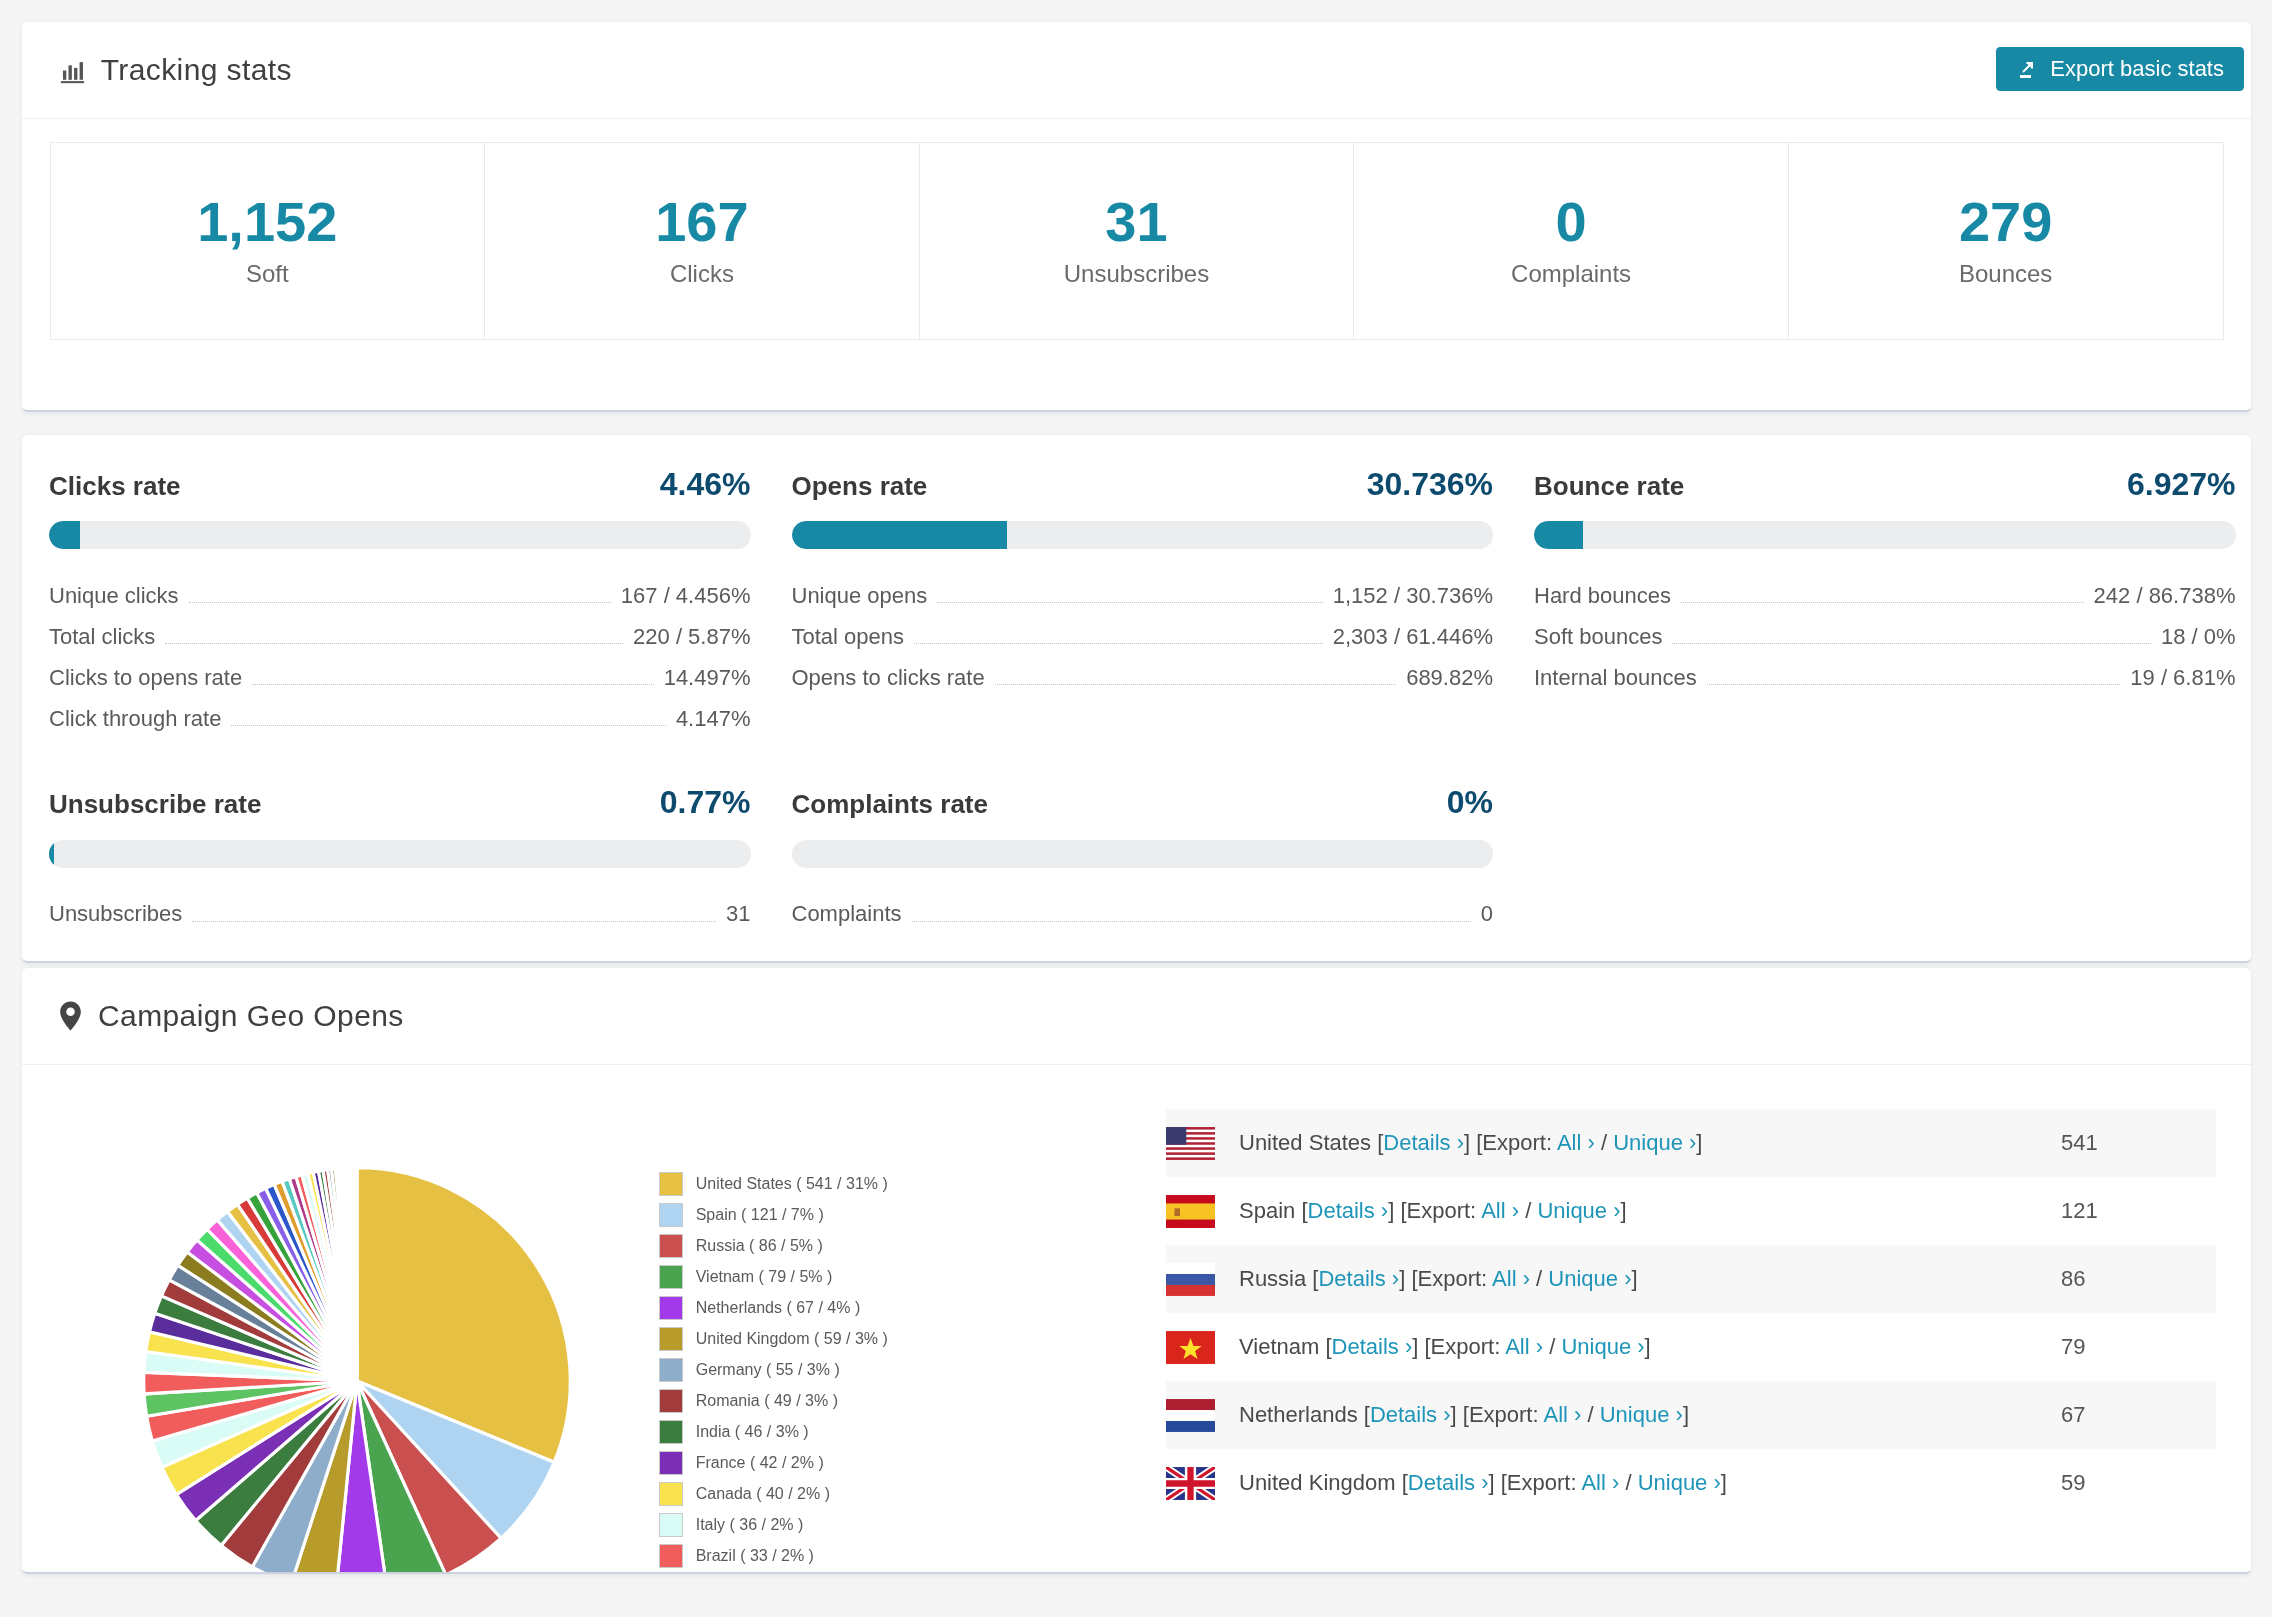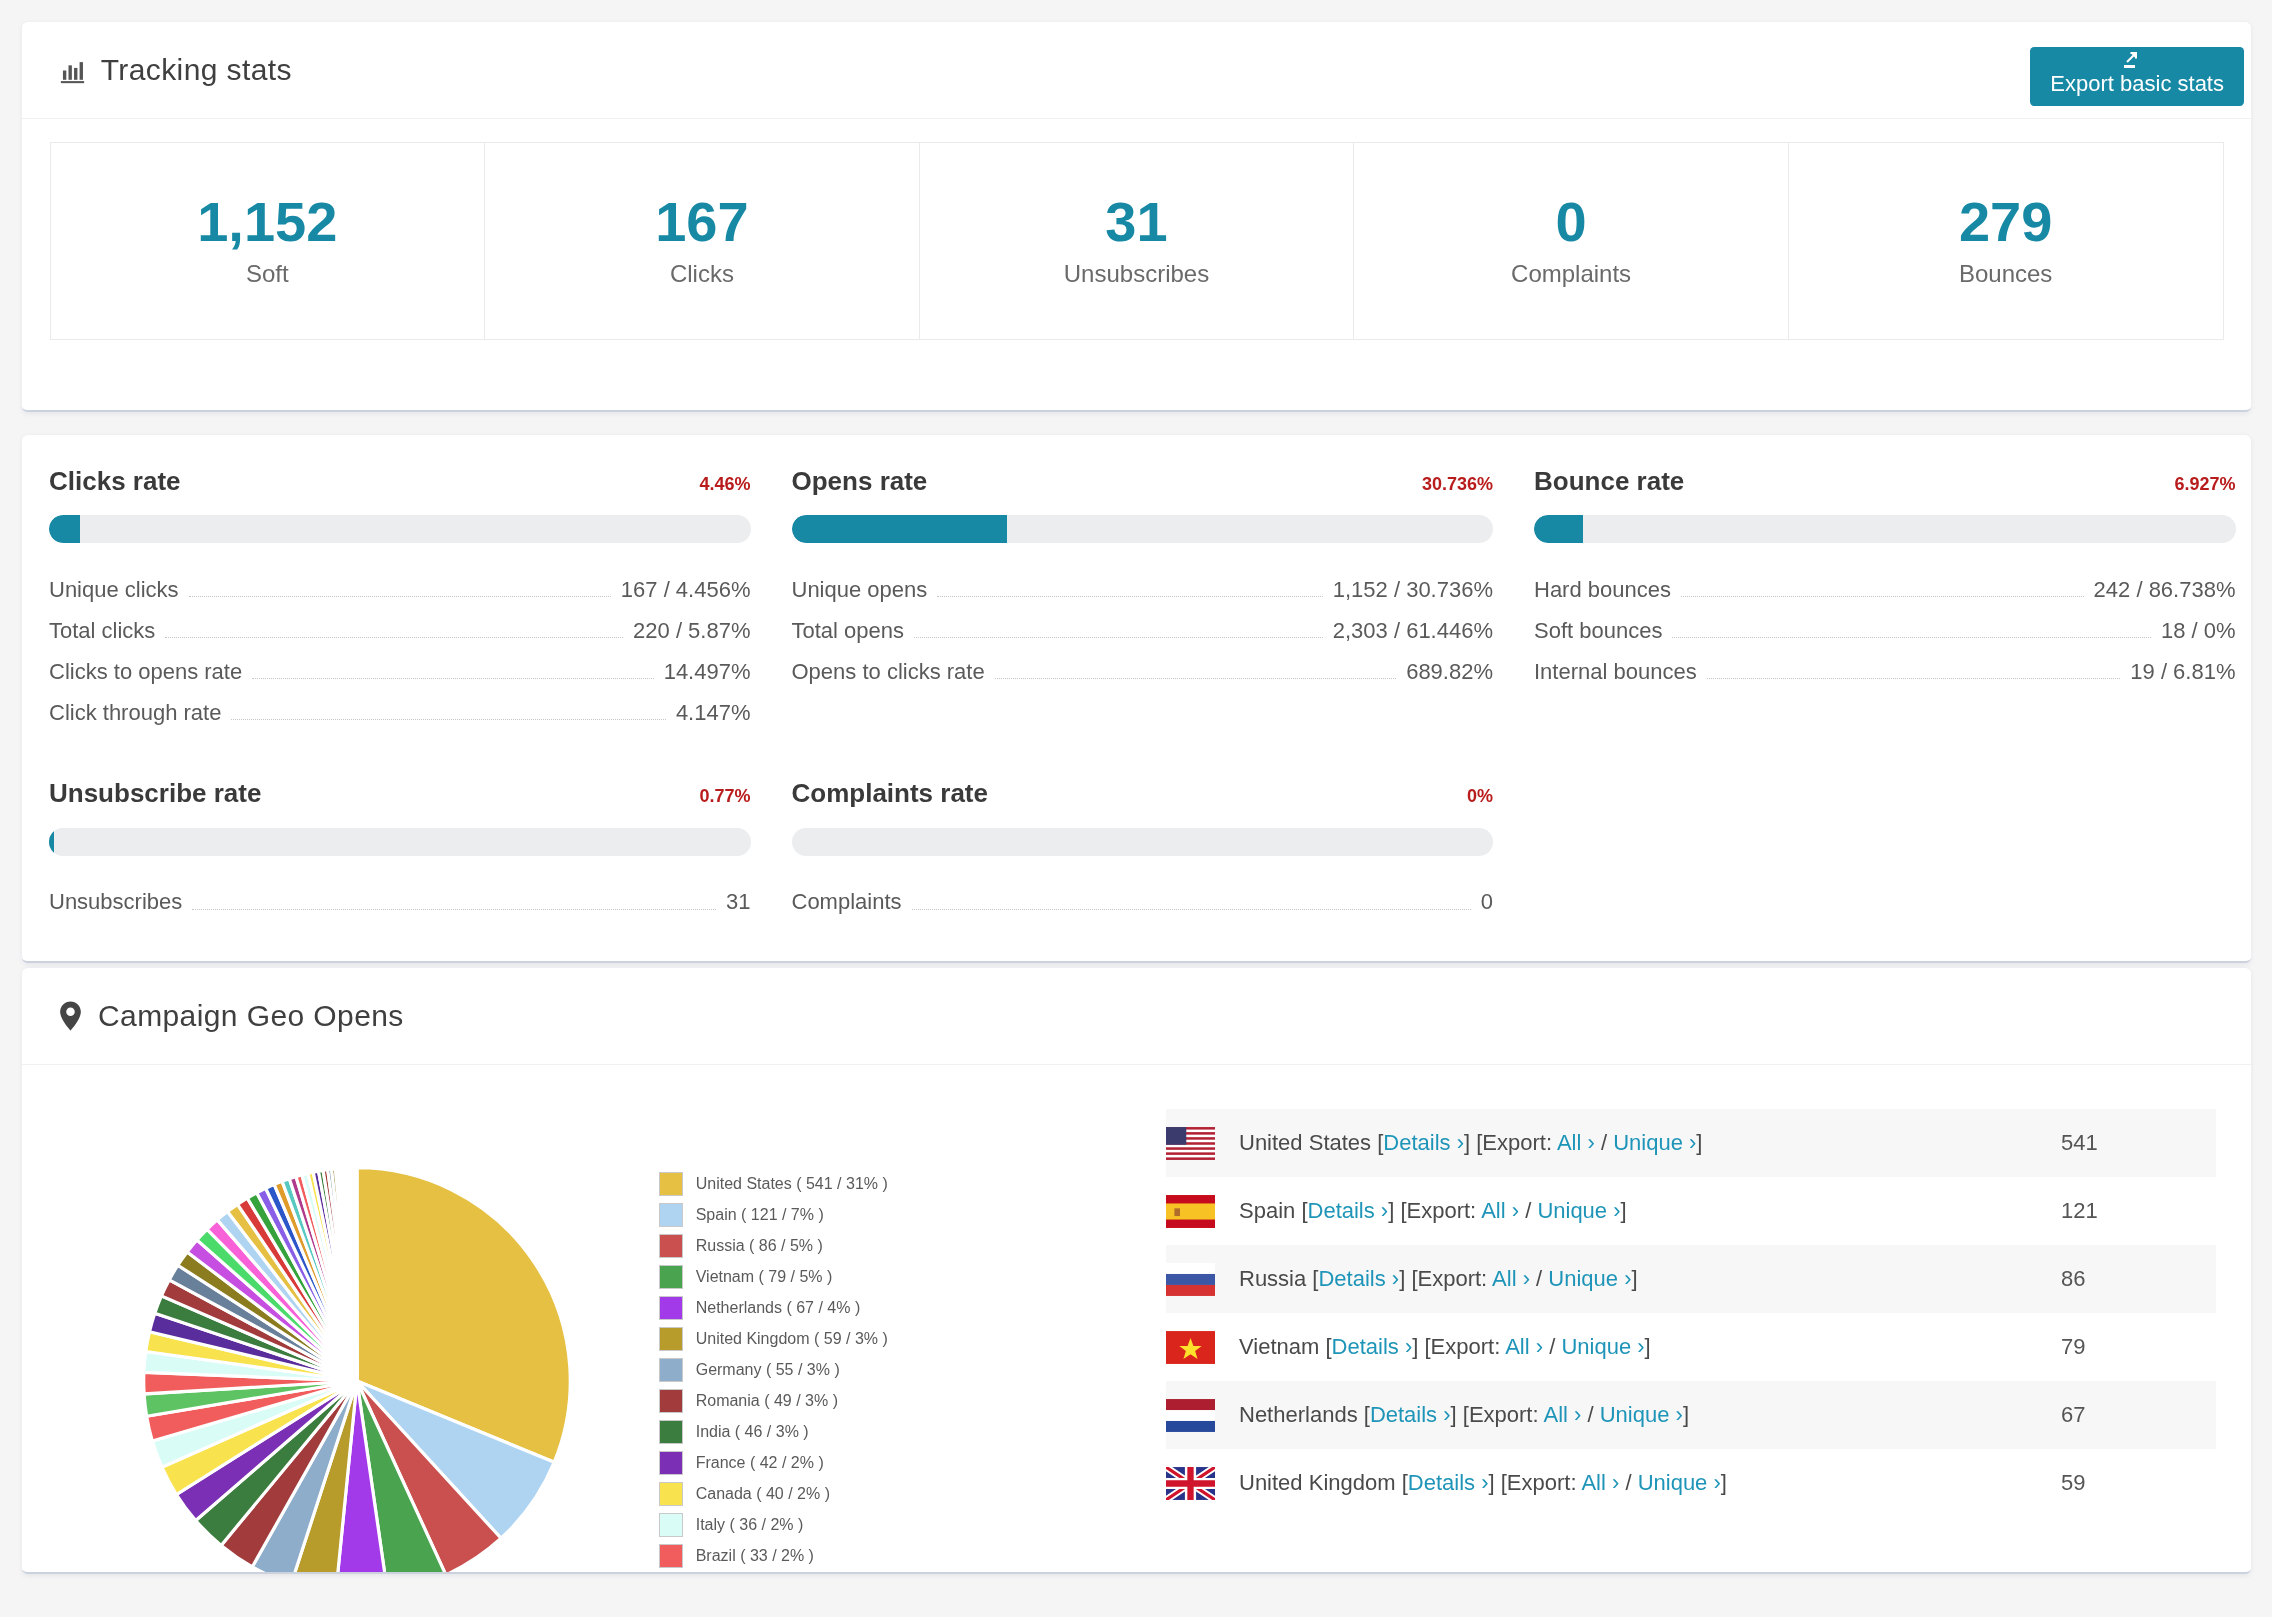"Export basic stats" .btn-export { flex-direction: column -> none; height: 59px -> 44px }
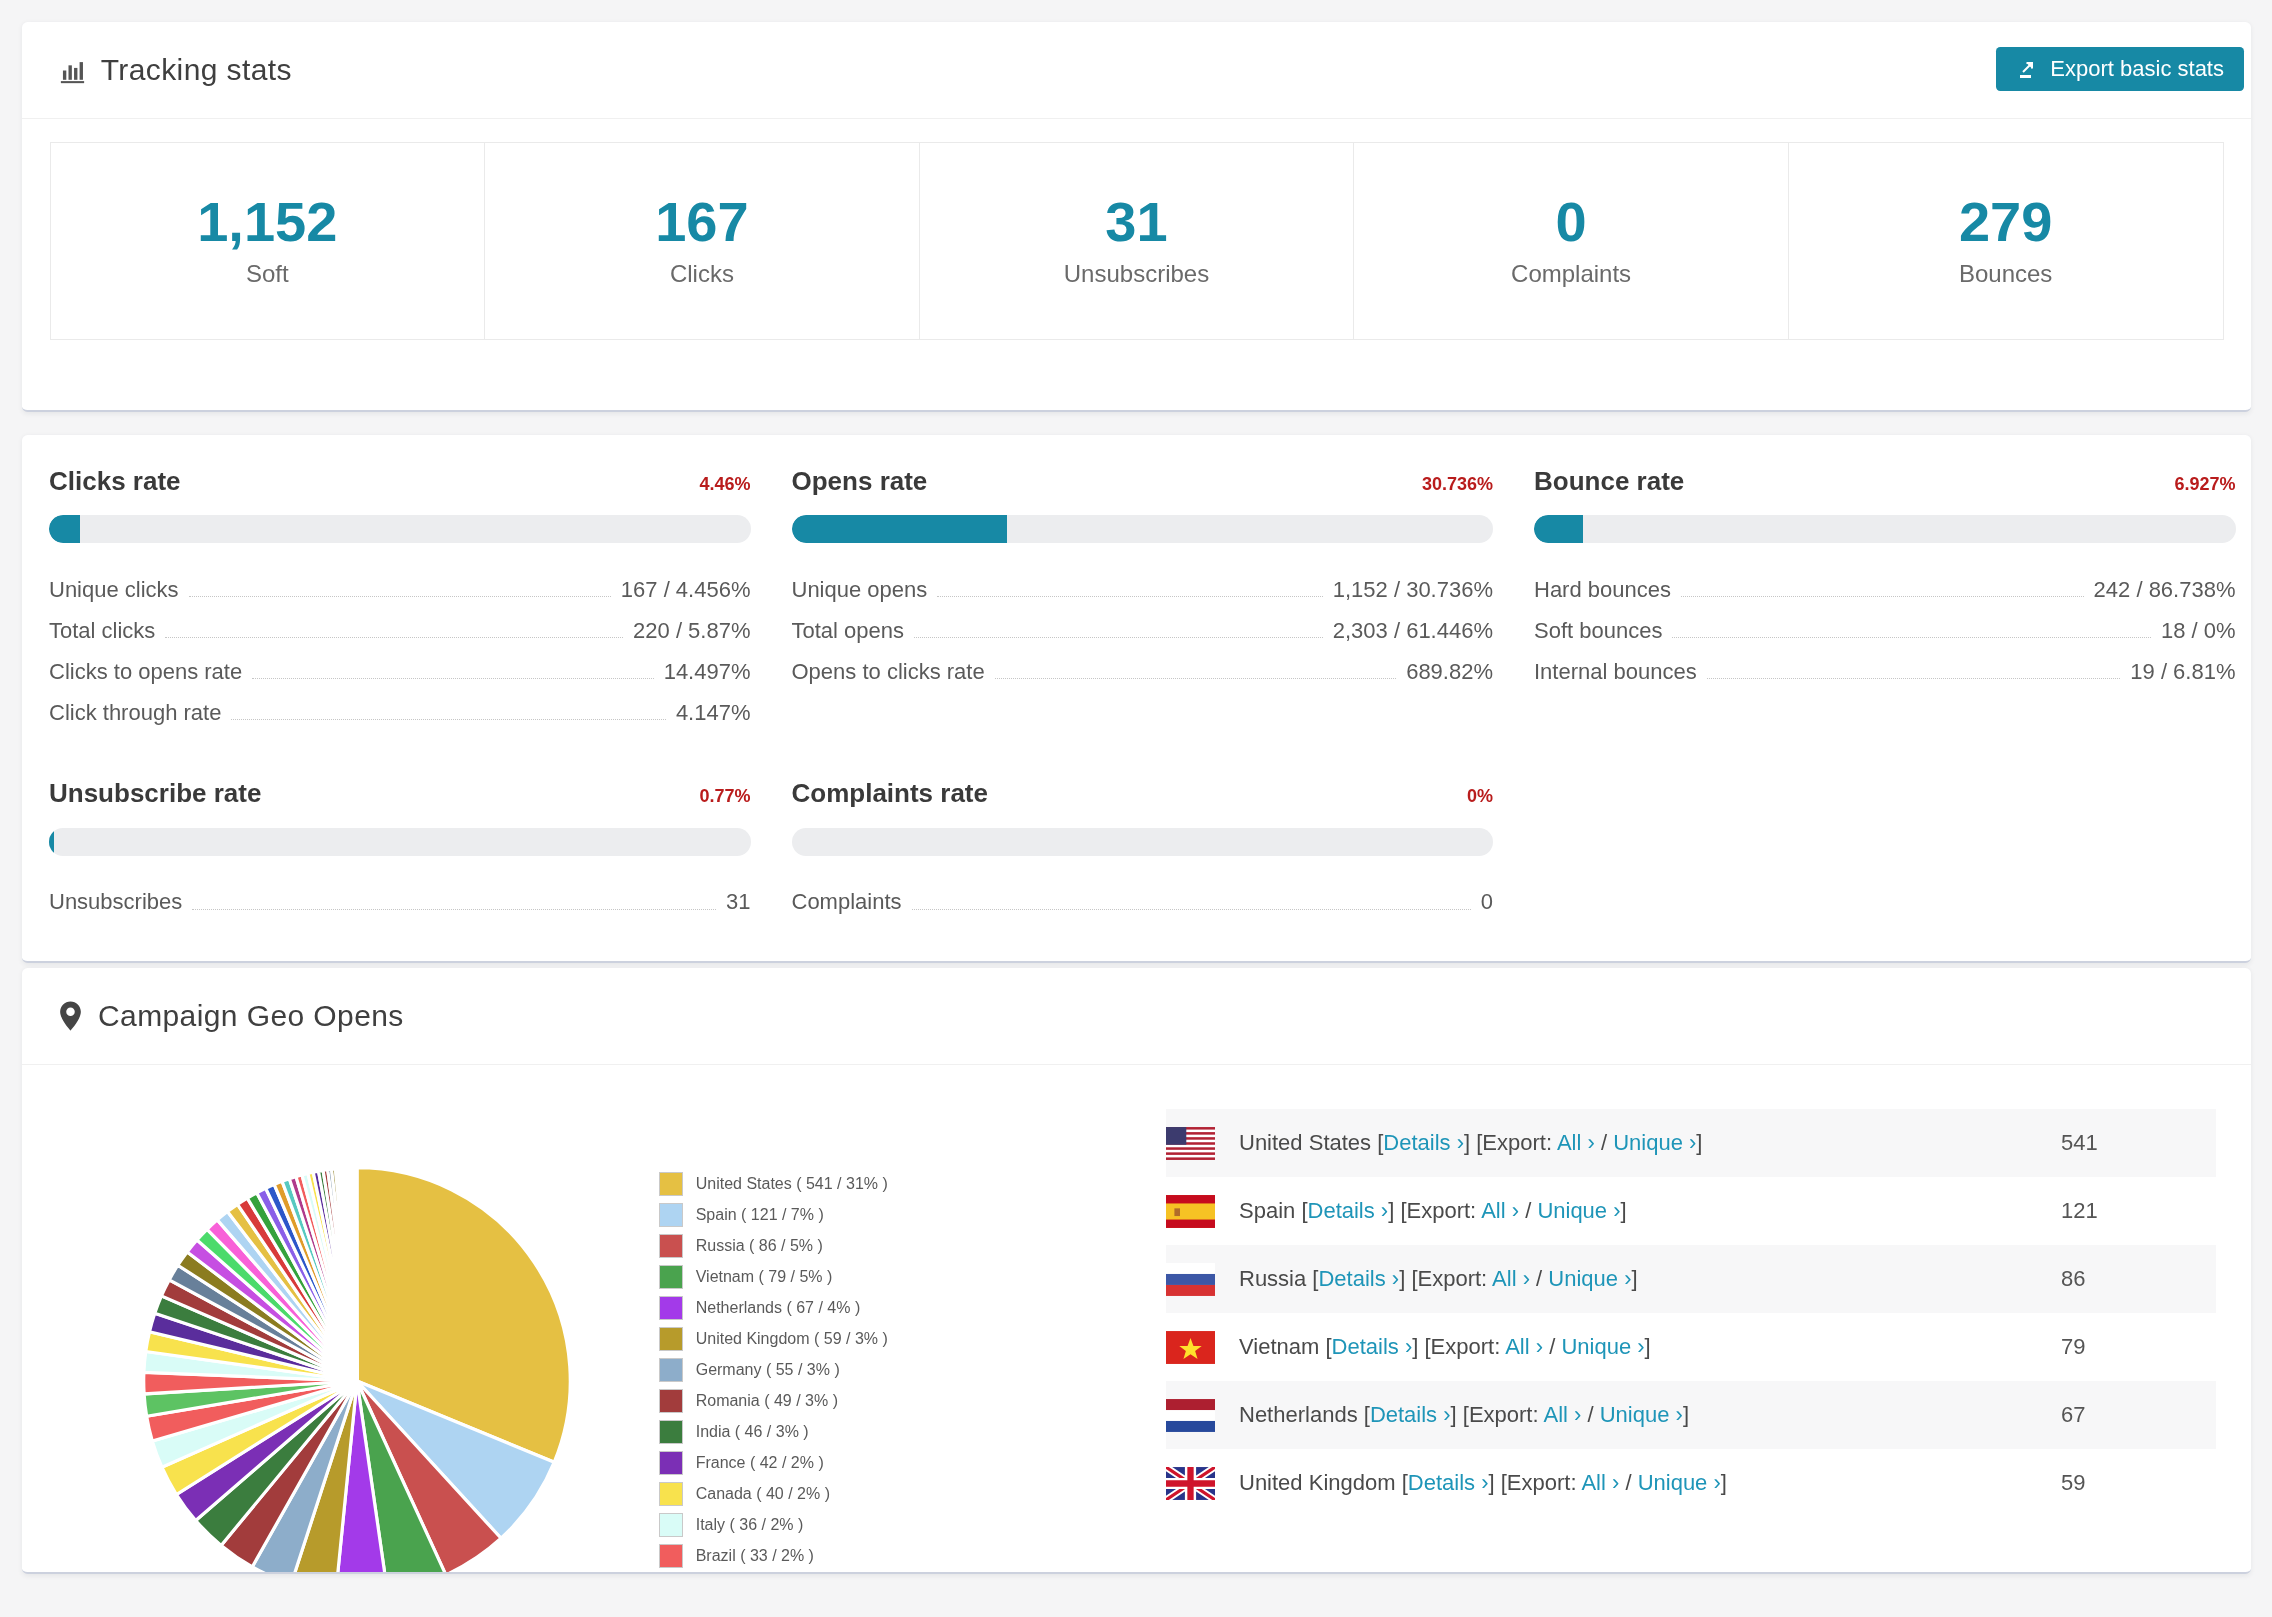"4.46%" .rate-value { color: #b91c1c -> #0c4a6e; font-size: 18px -> 32px }
